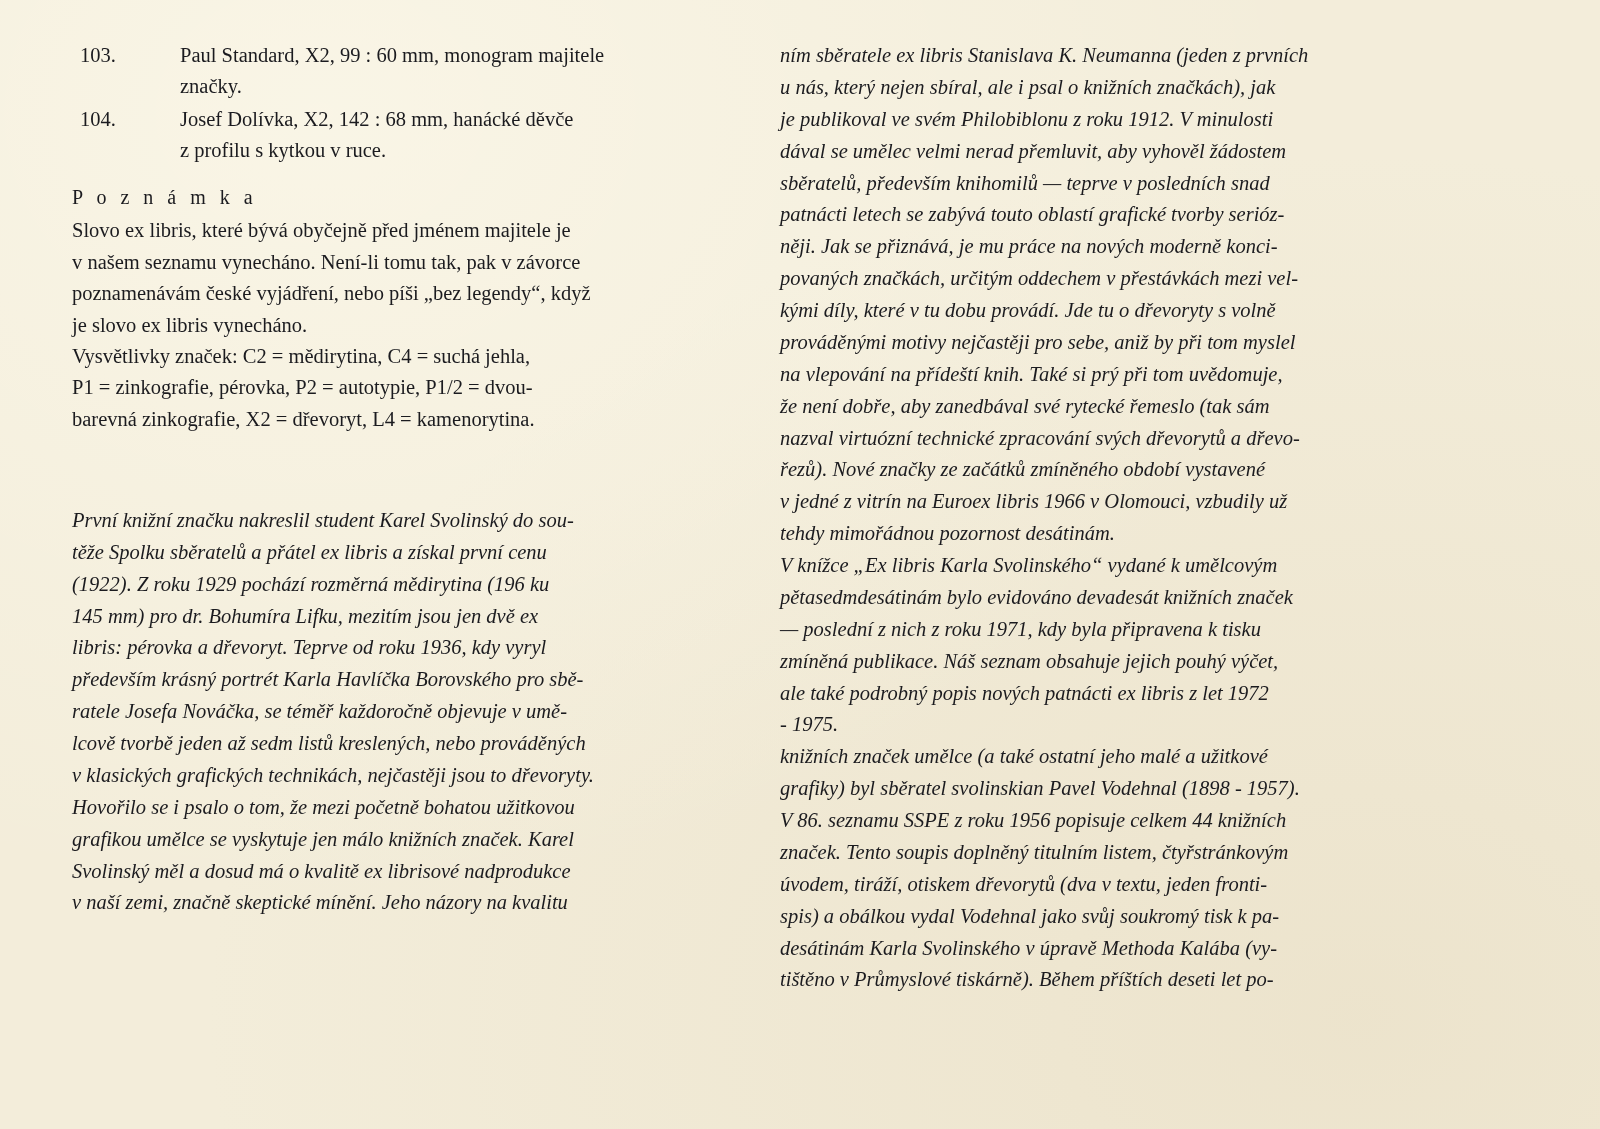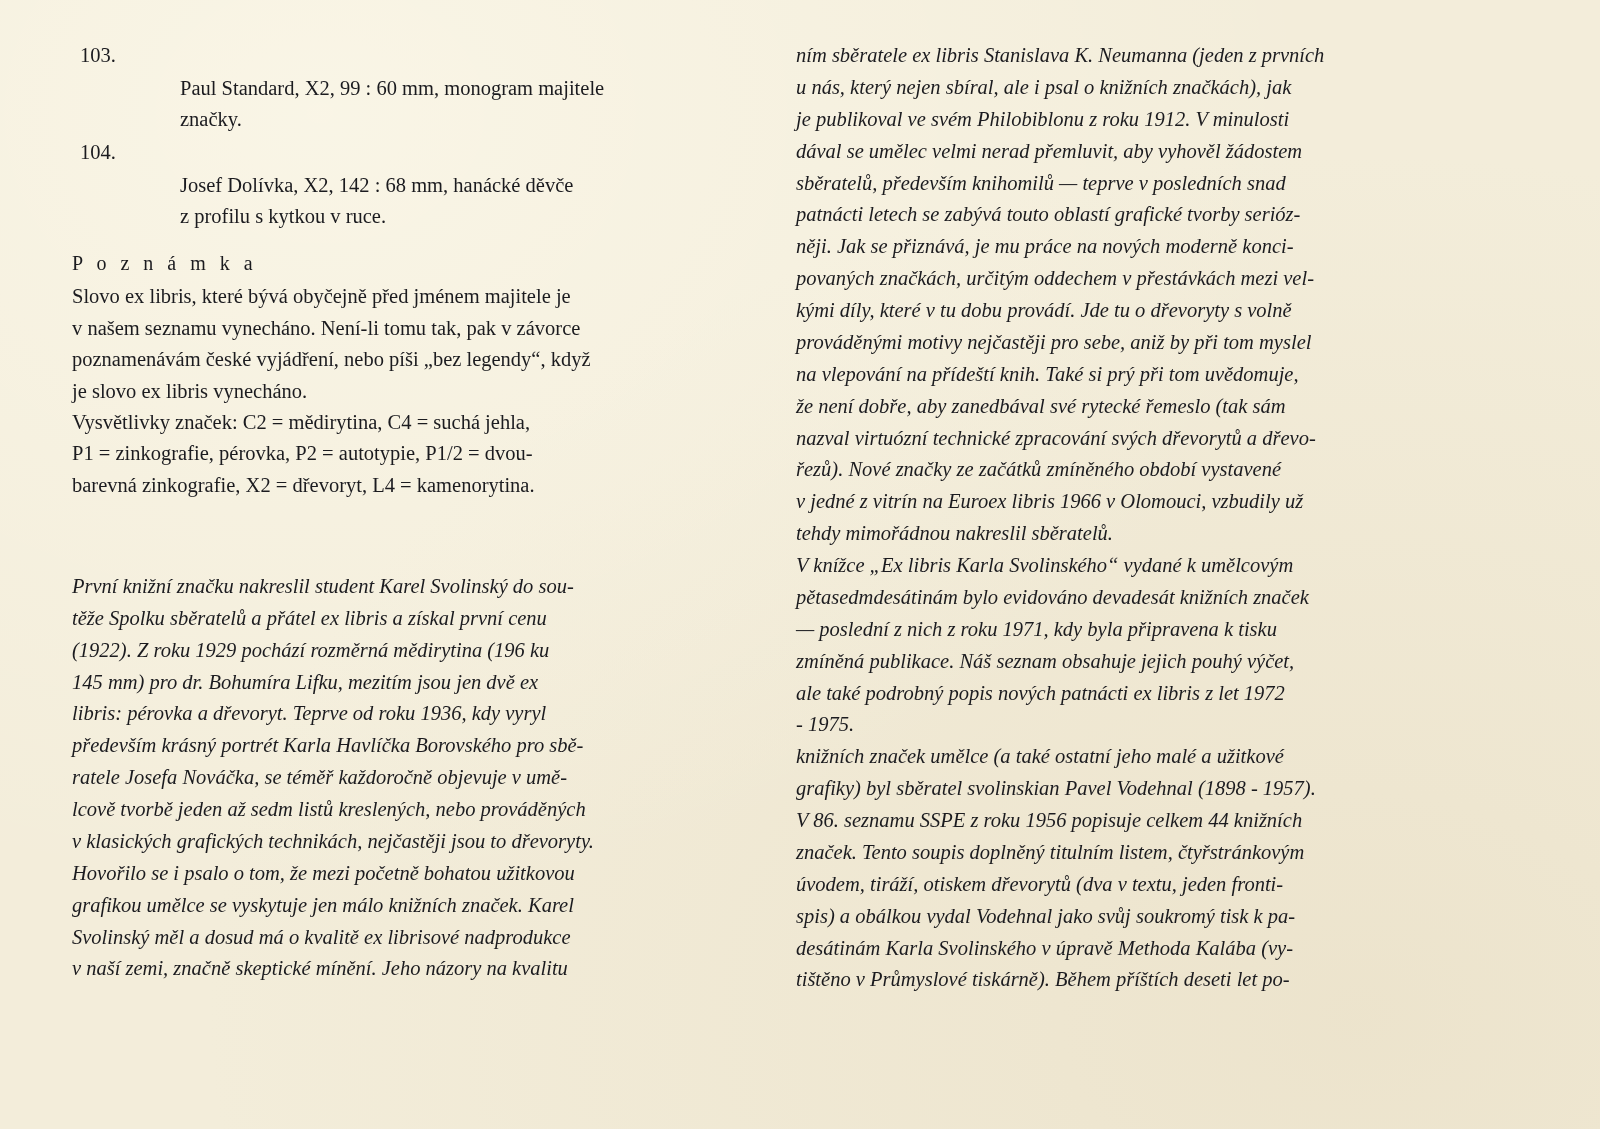"103." .columns { gap: 76px -> 60px }
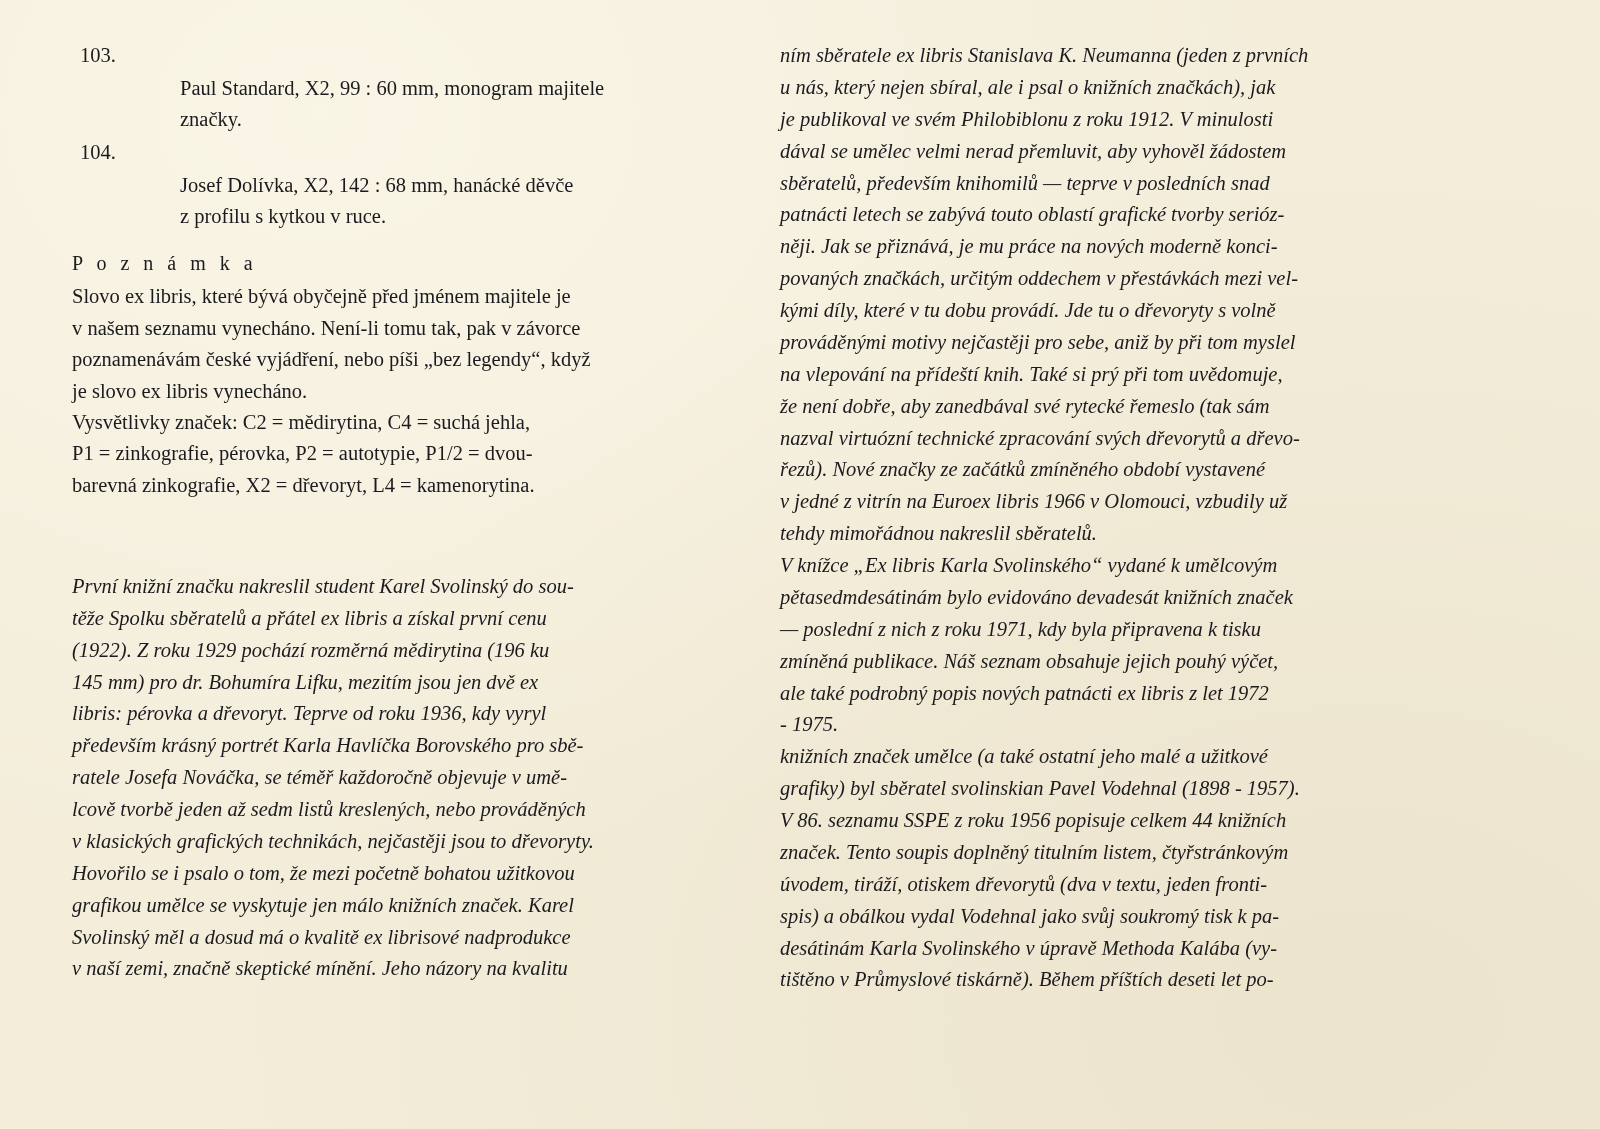"Paul Standard, X2, 99 :" .entry-body { margin-top: 33px -> none }
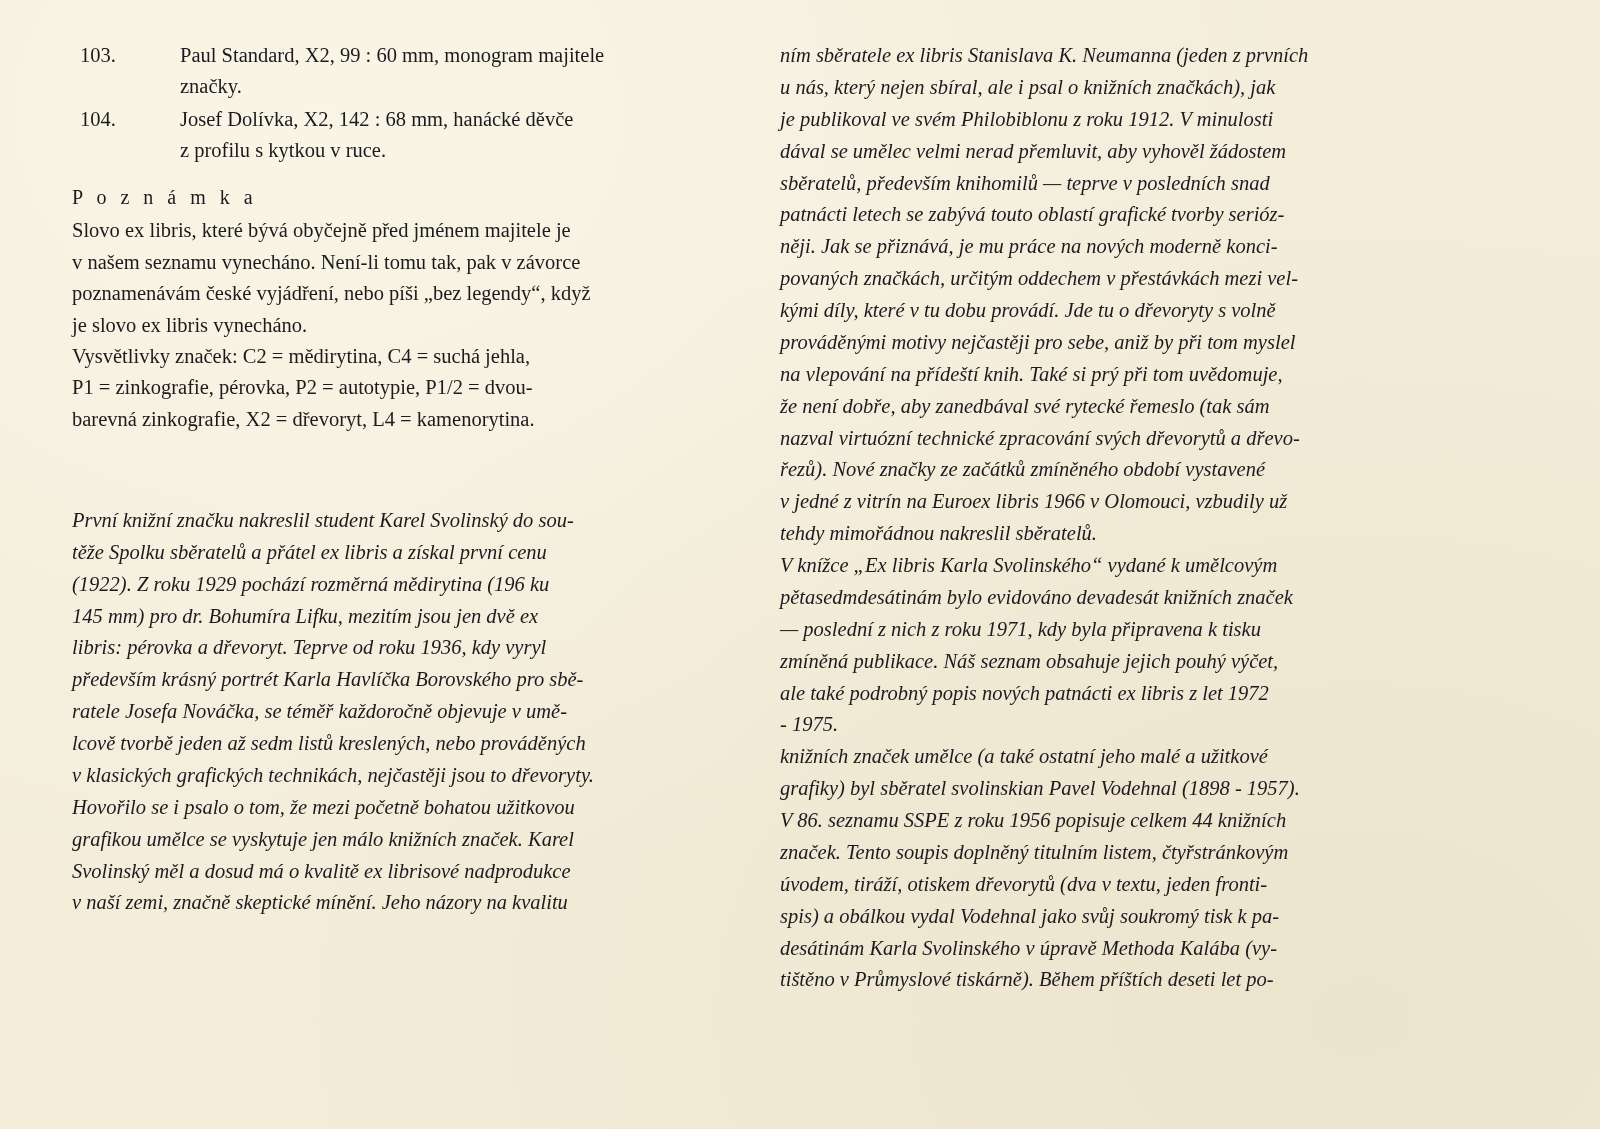"tehdy mimořádnou nakreslil sběratelů." span.ln { text: nakreslil sběratelů -> pozornost desátinám }
